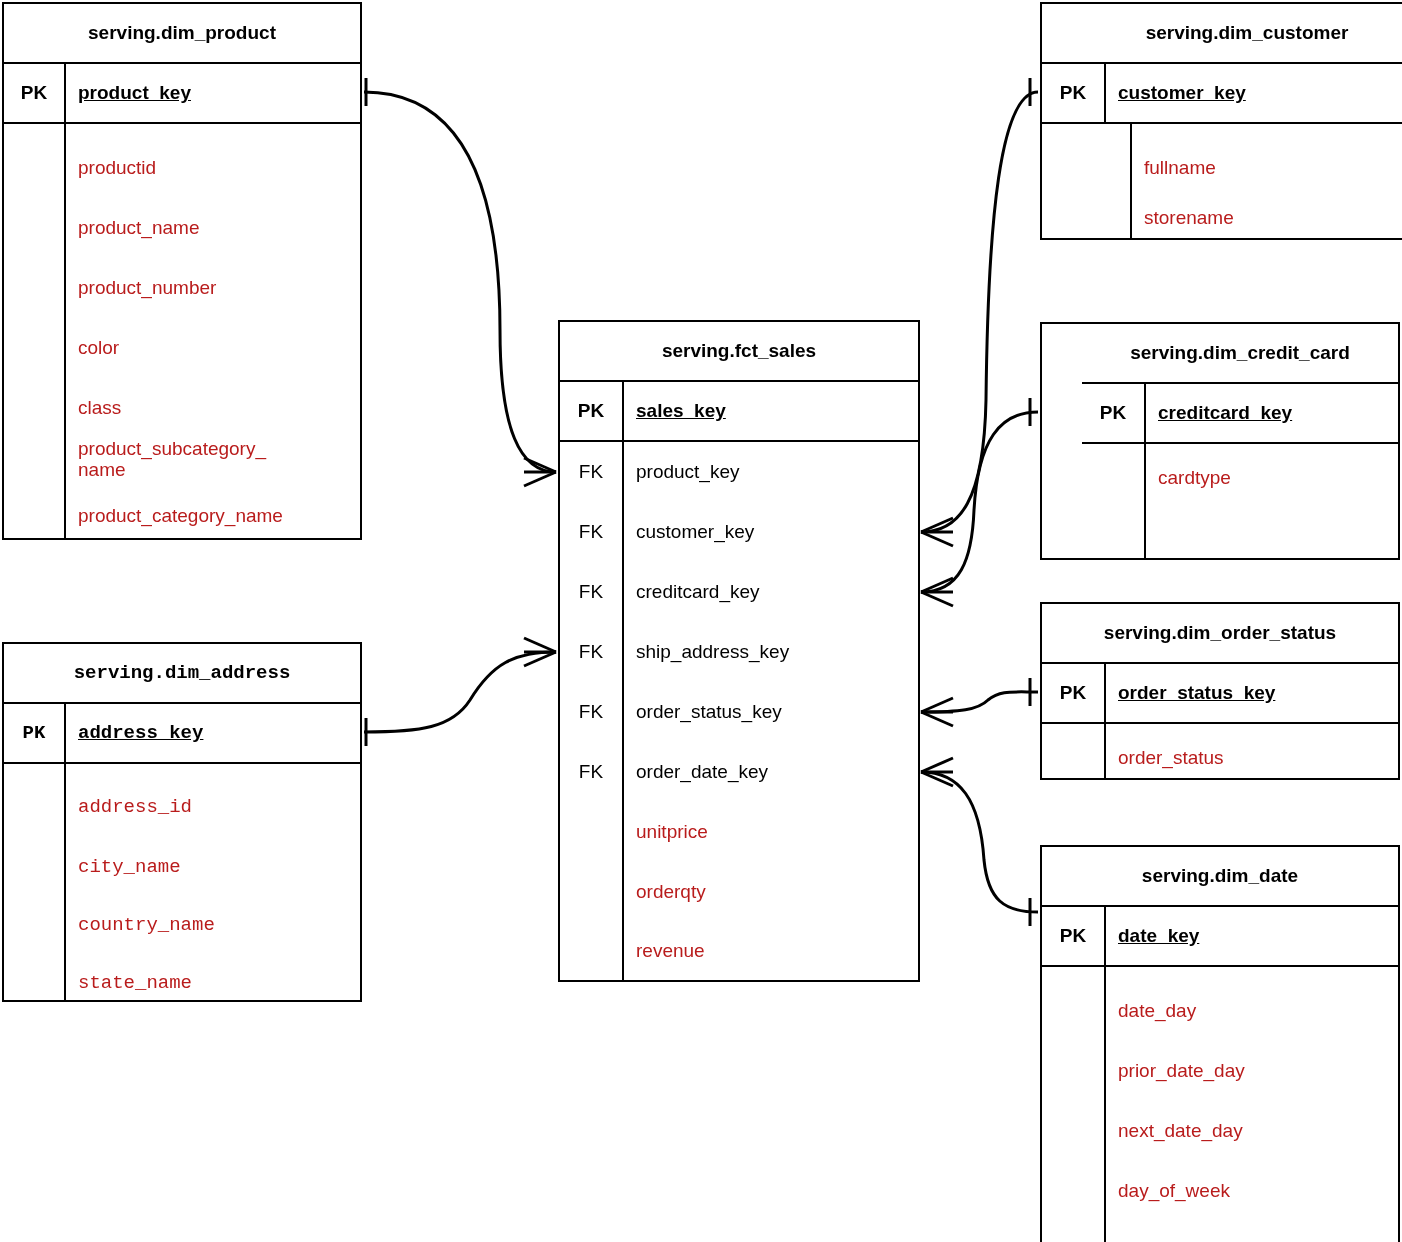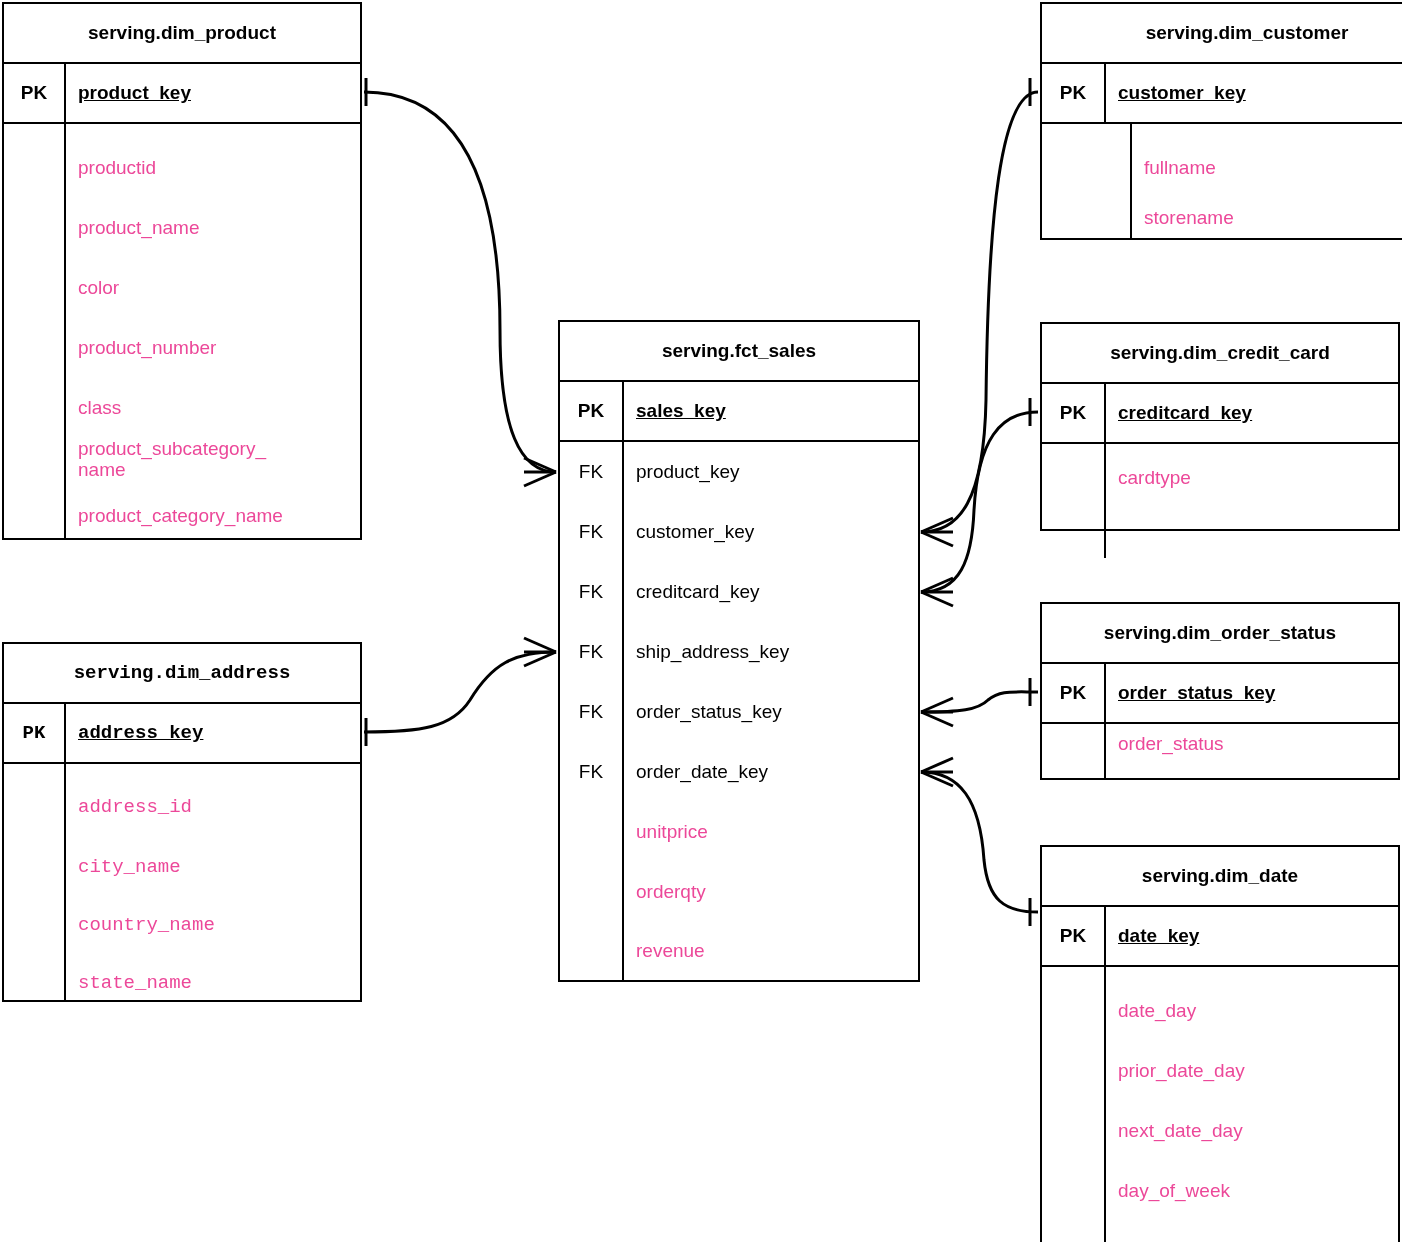"productid" .attr { color: #ec4899 -> #b91c1c }
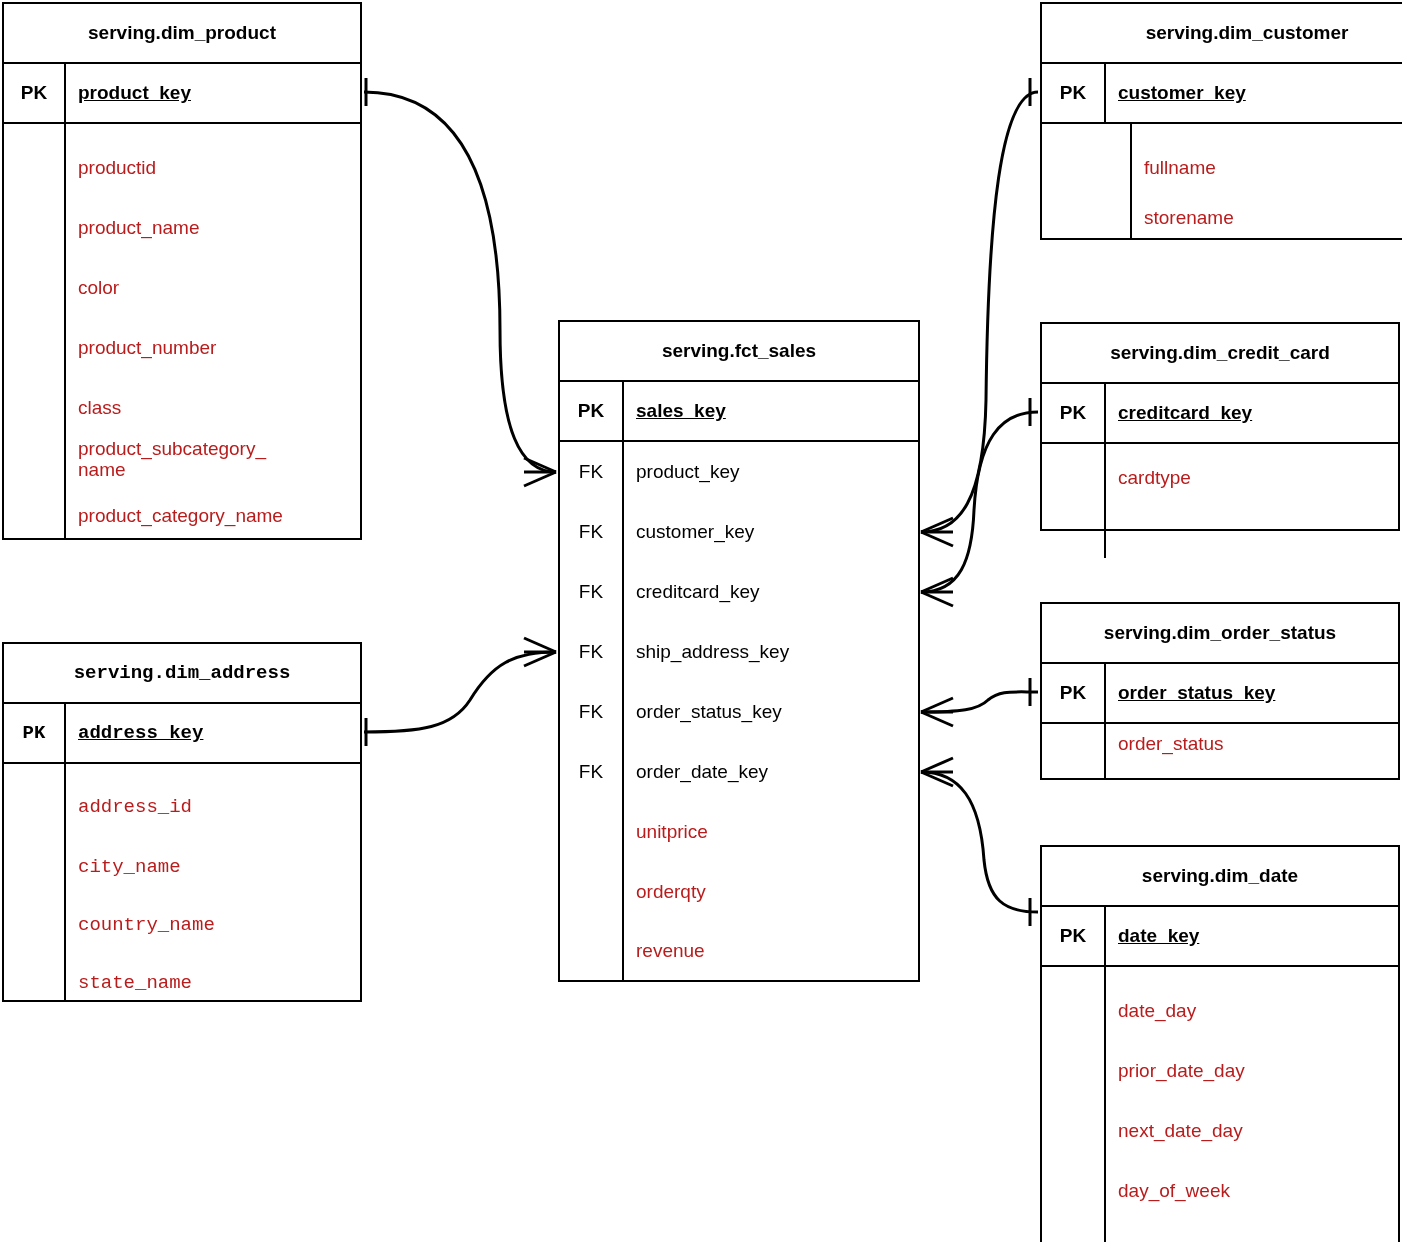"color" div.attr { order: before "product_number" -> after "product_number" }
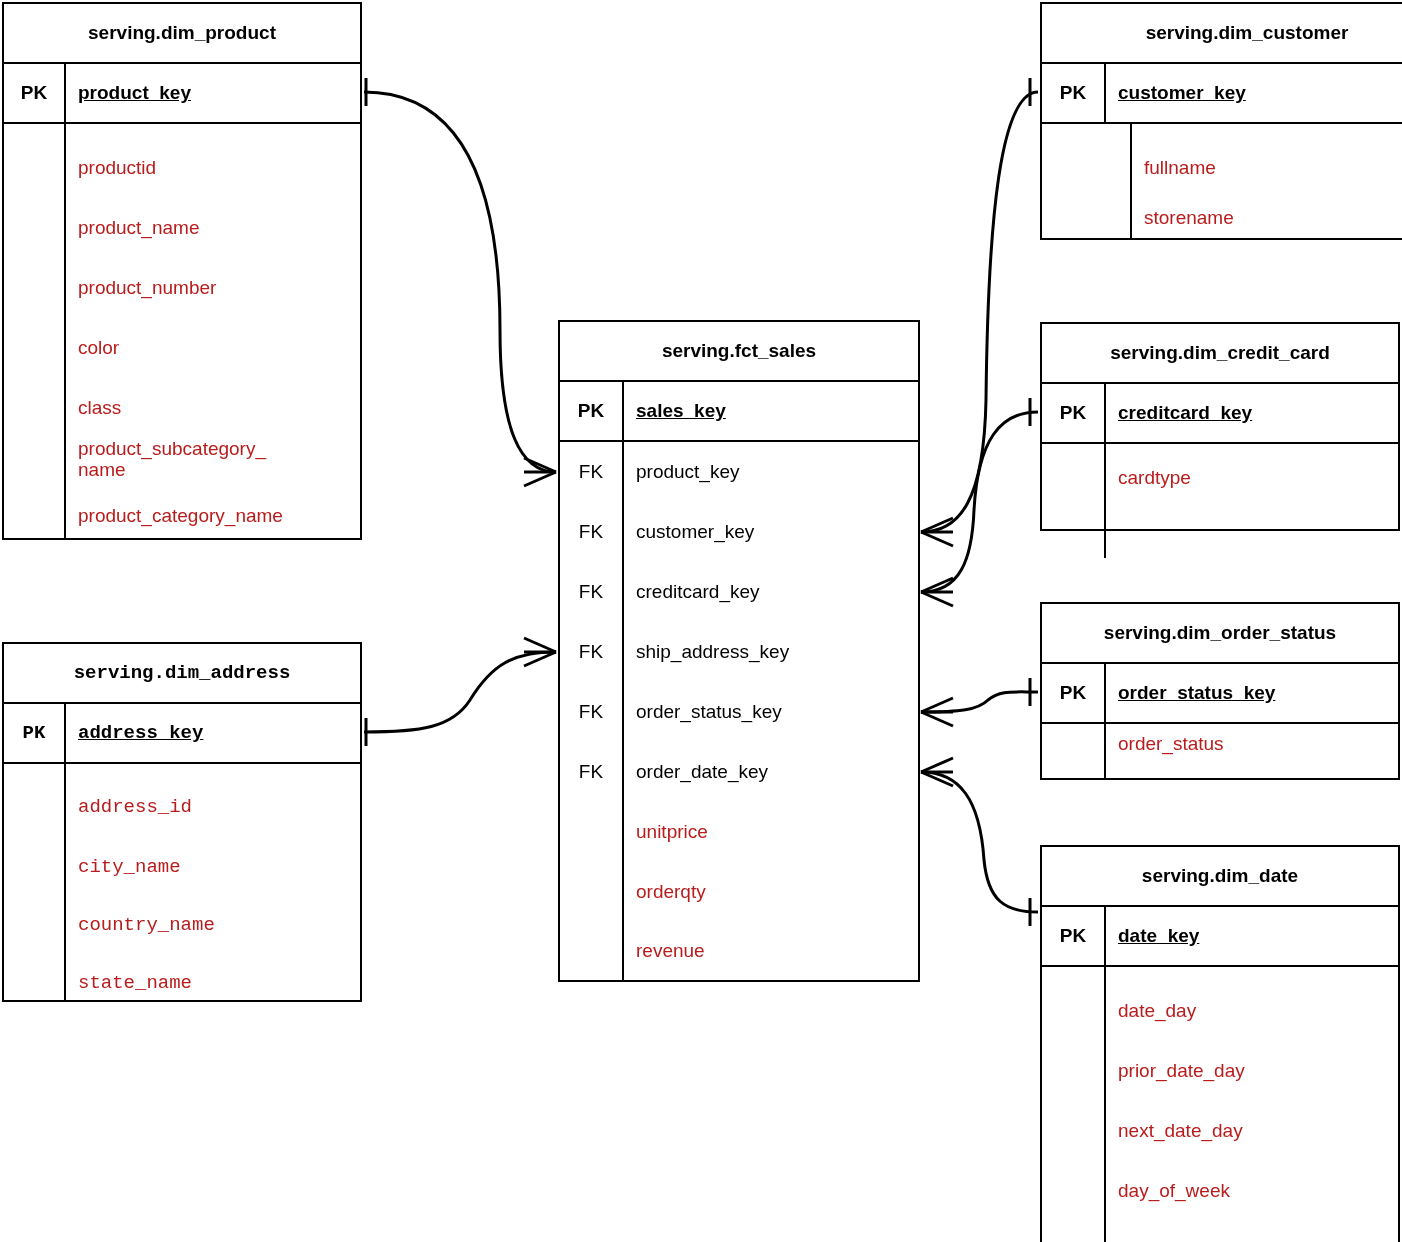"serving.dim_credit_card" div.entity { height: 209px -> 238px; padding-left: none -> 40px }
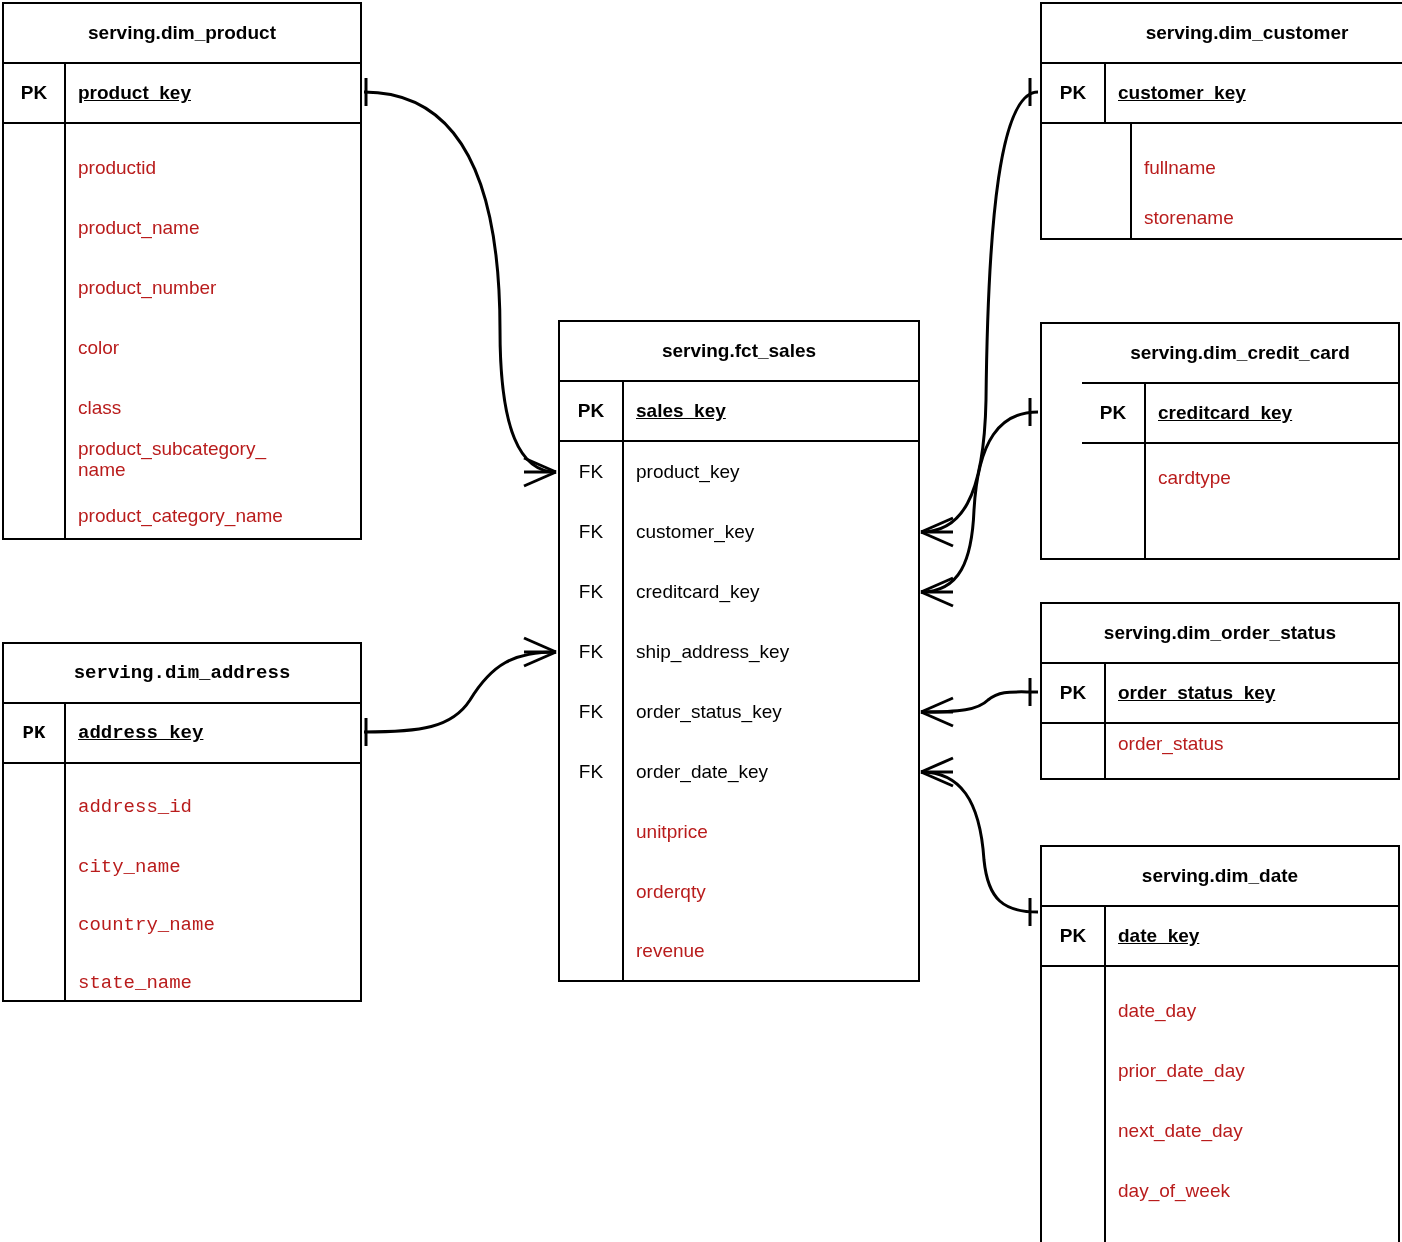"order_status" div.attrs-list { padding-top: none -> 14px }
